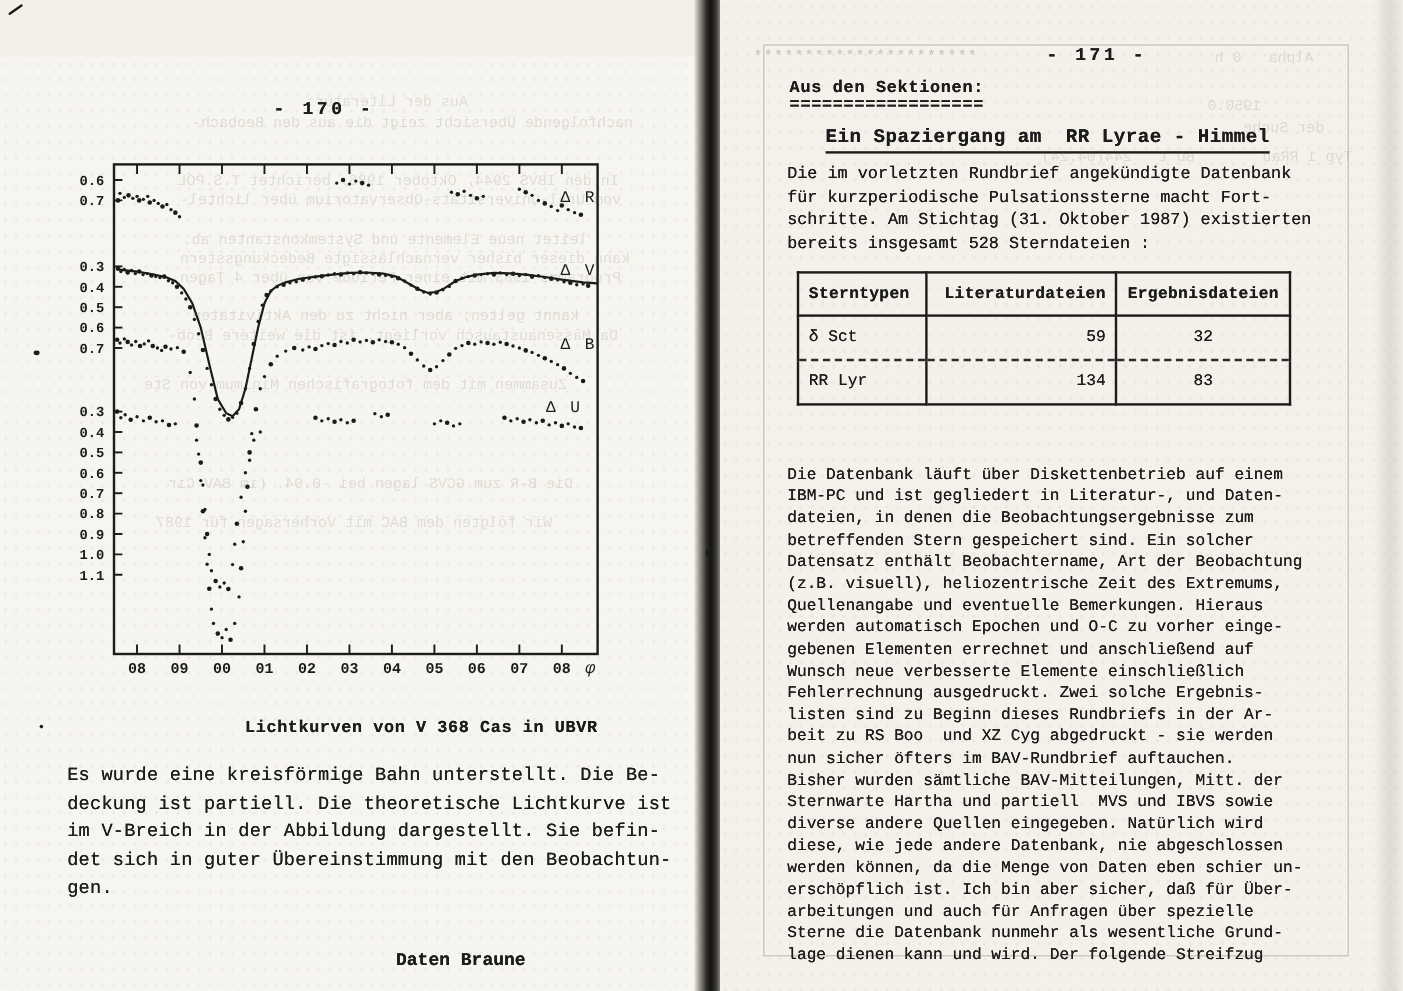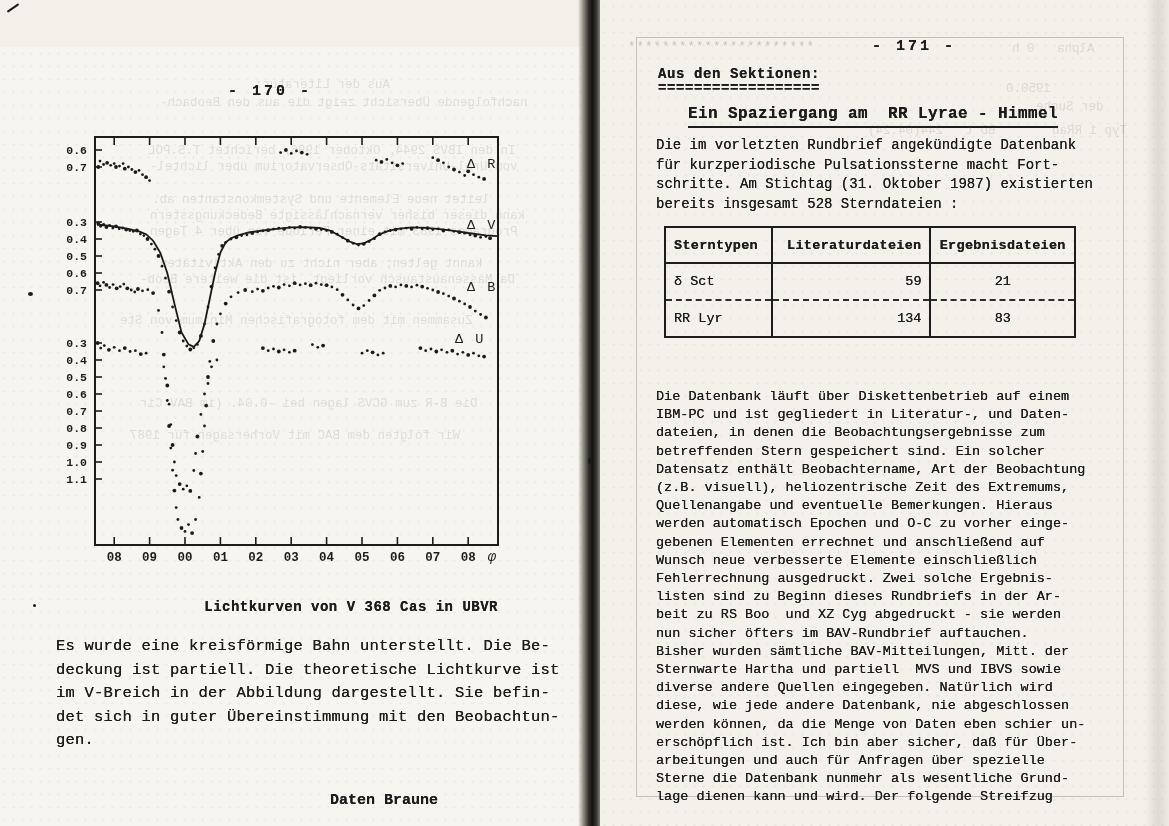"21" td.col-erg { text: 21 -> 32 }
